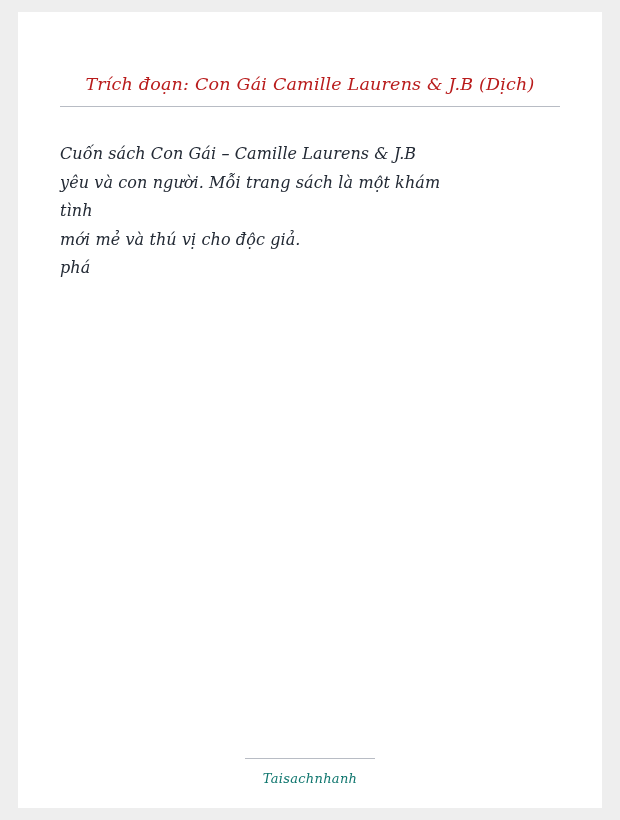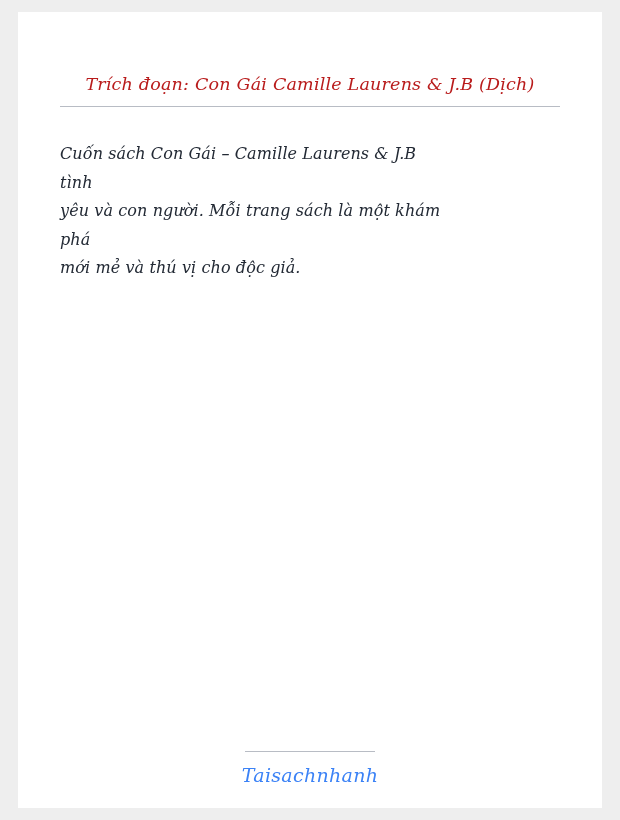"tình" div.body-line { order: before "yêu và con người. Mỗi" -> after "yêu và con người. Mỗi" }
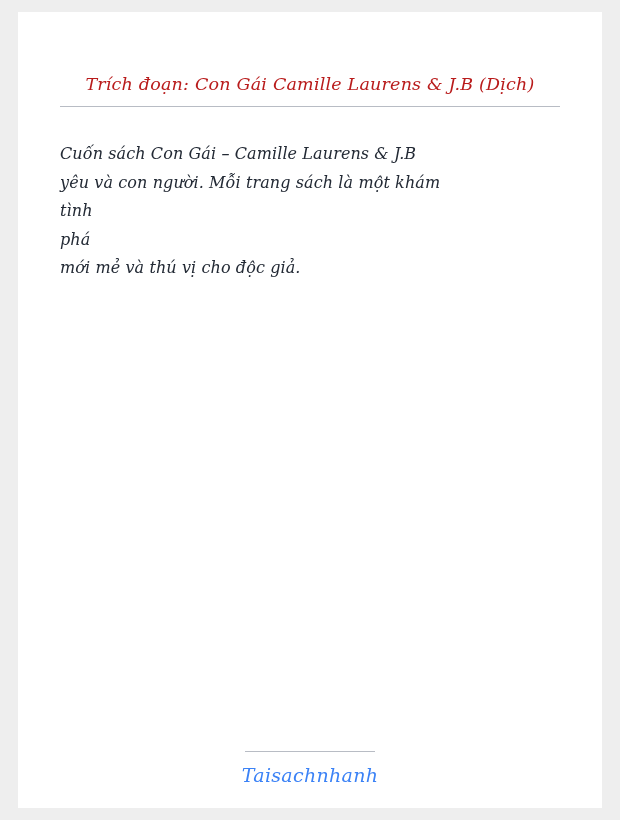"phá" div.body-line { order: before "mới mẻ và thú vị" -> after "mới mẻ và thú vị" }
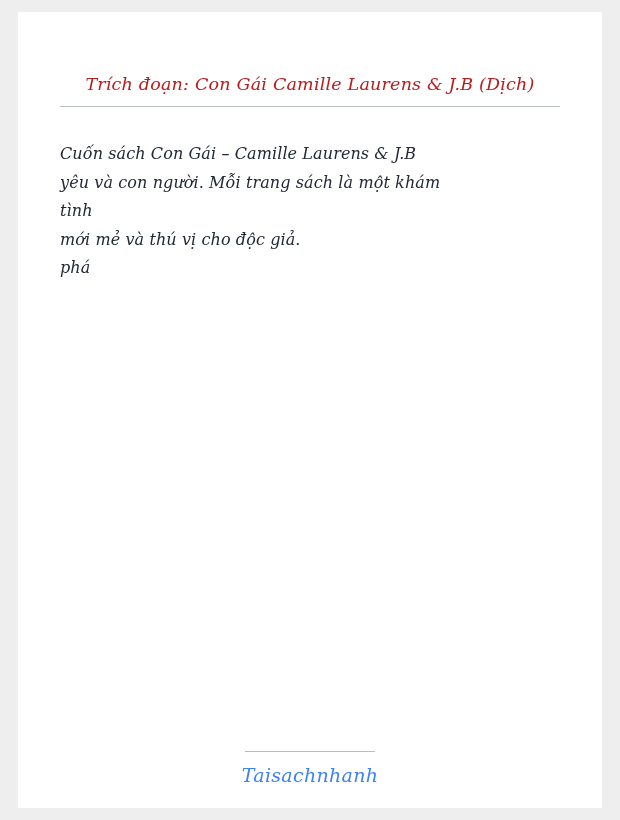"Taisachnhanh" .footer-text { color: #3b82f6 -> #0f766e; font-size: 19px -> 13px }
